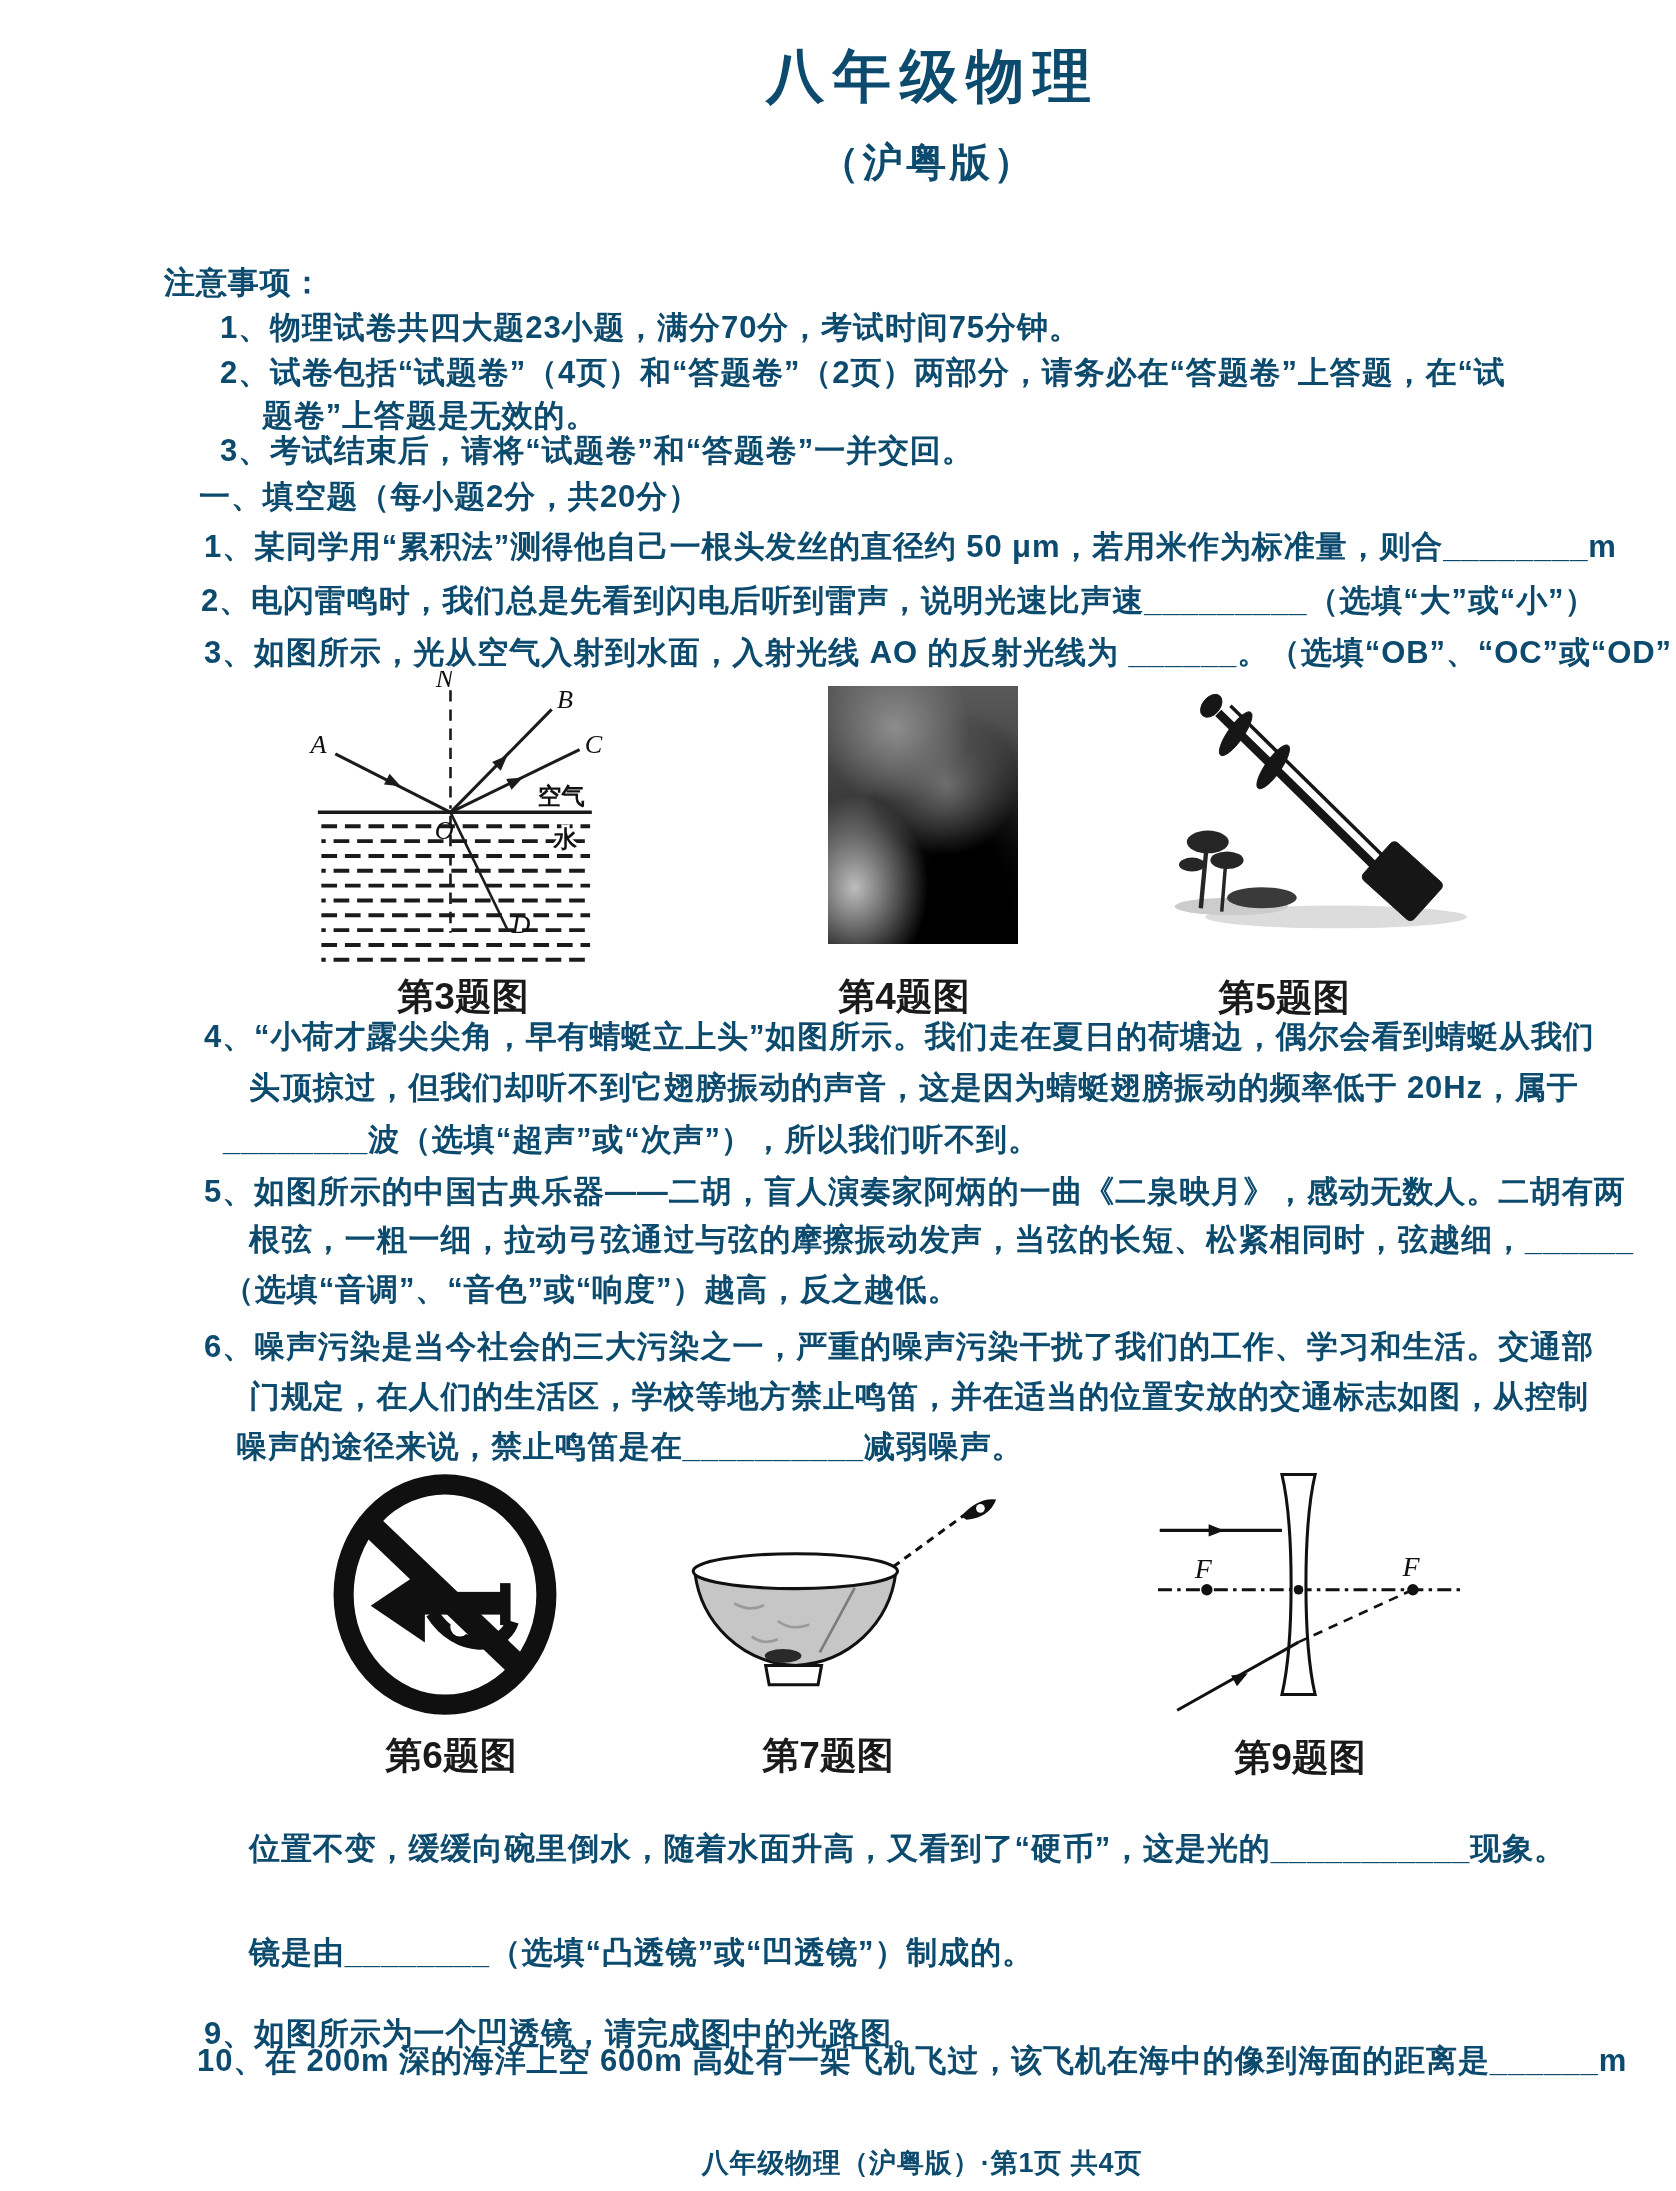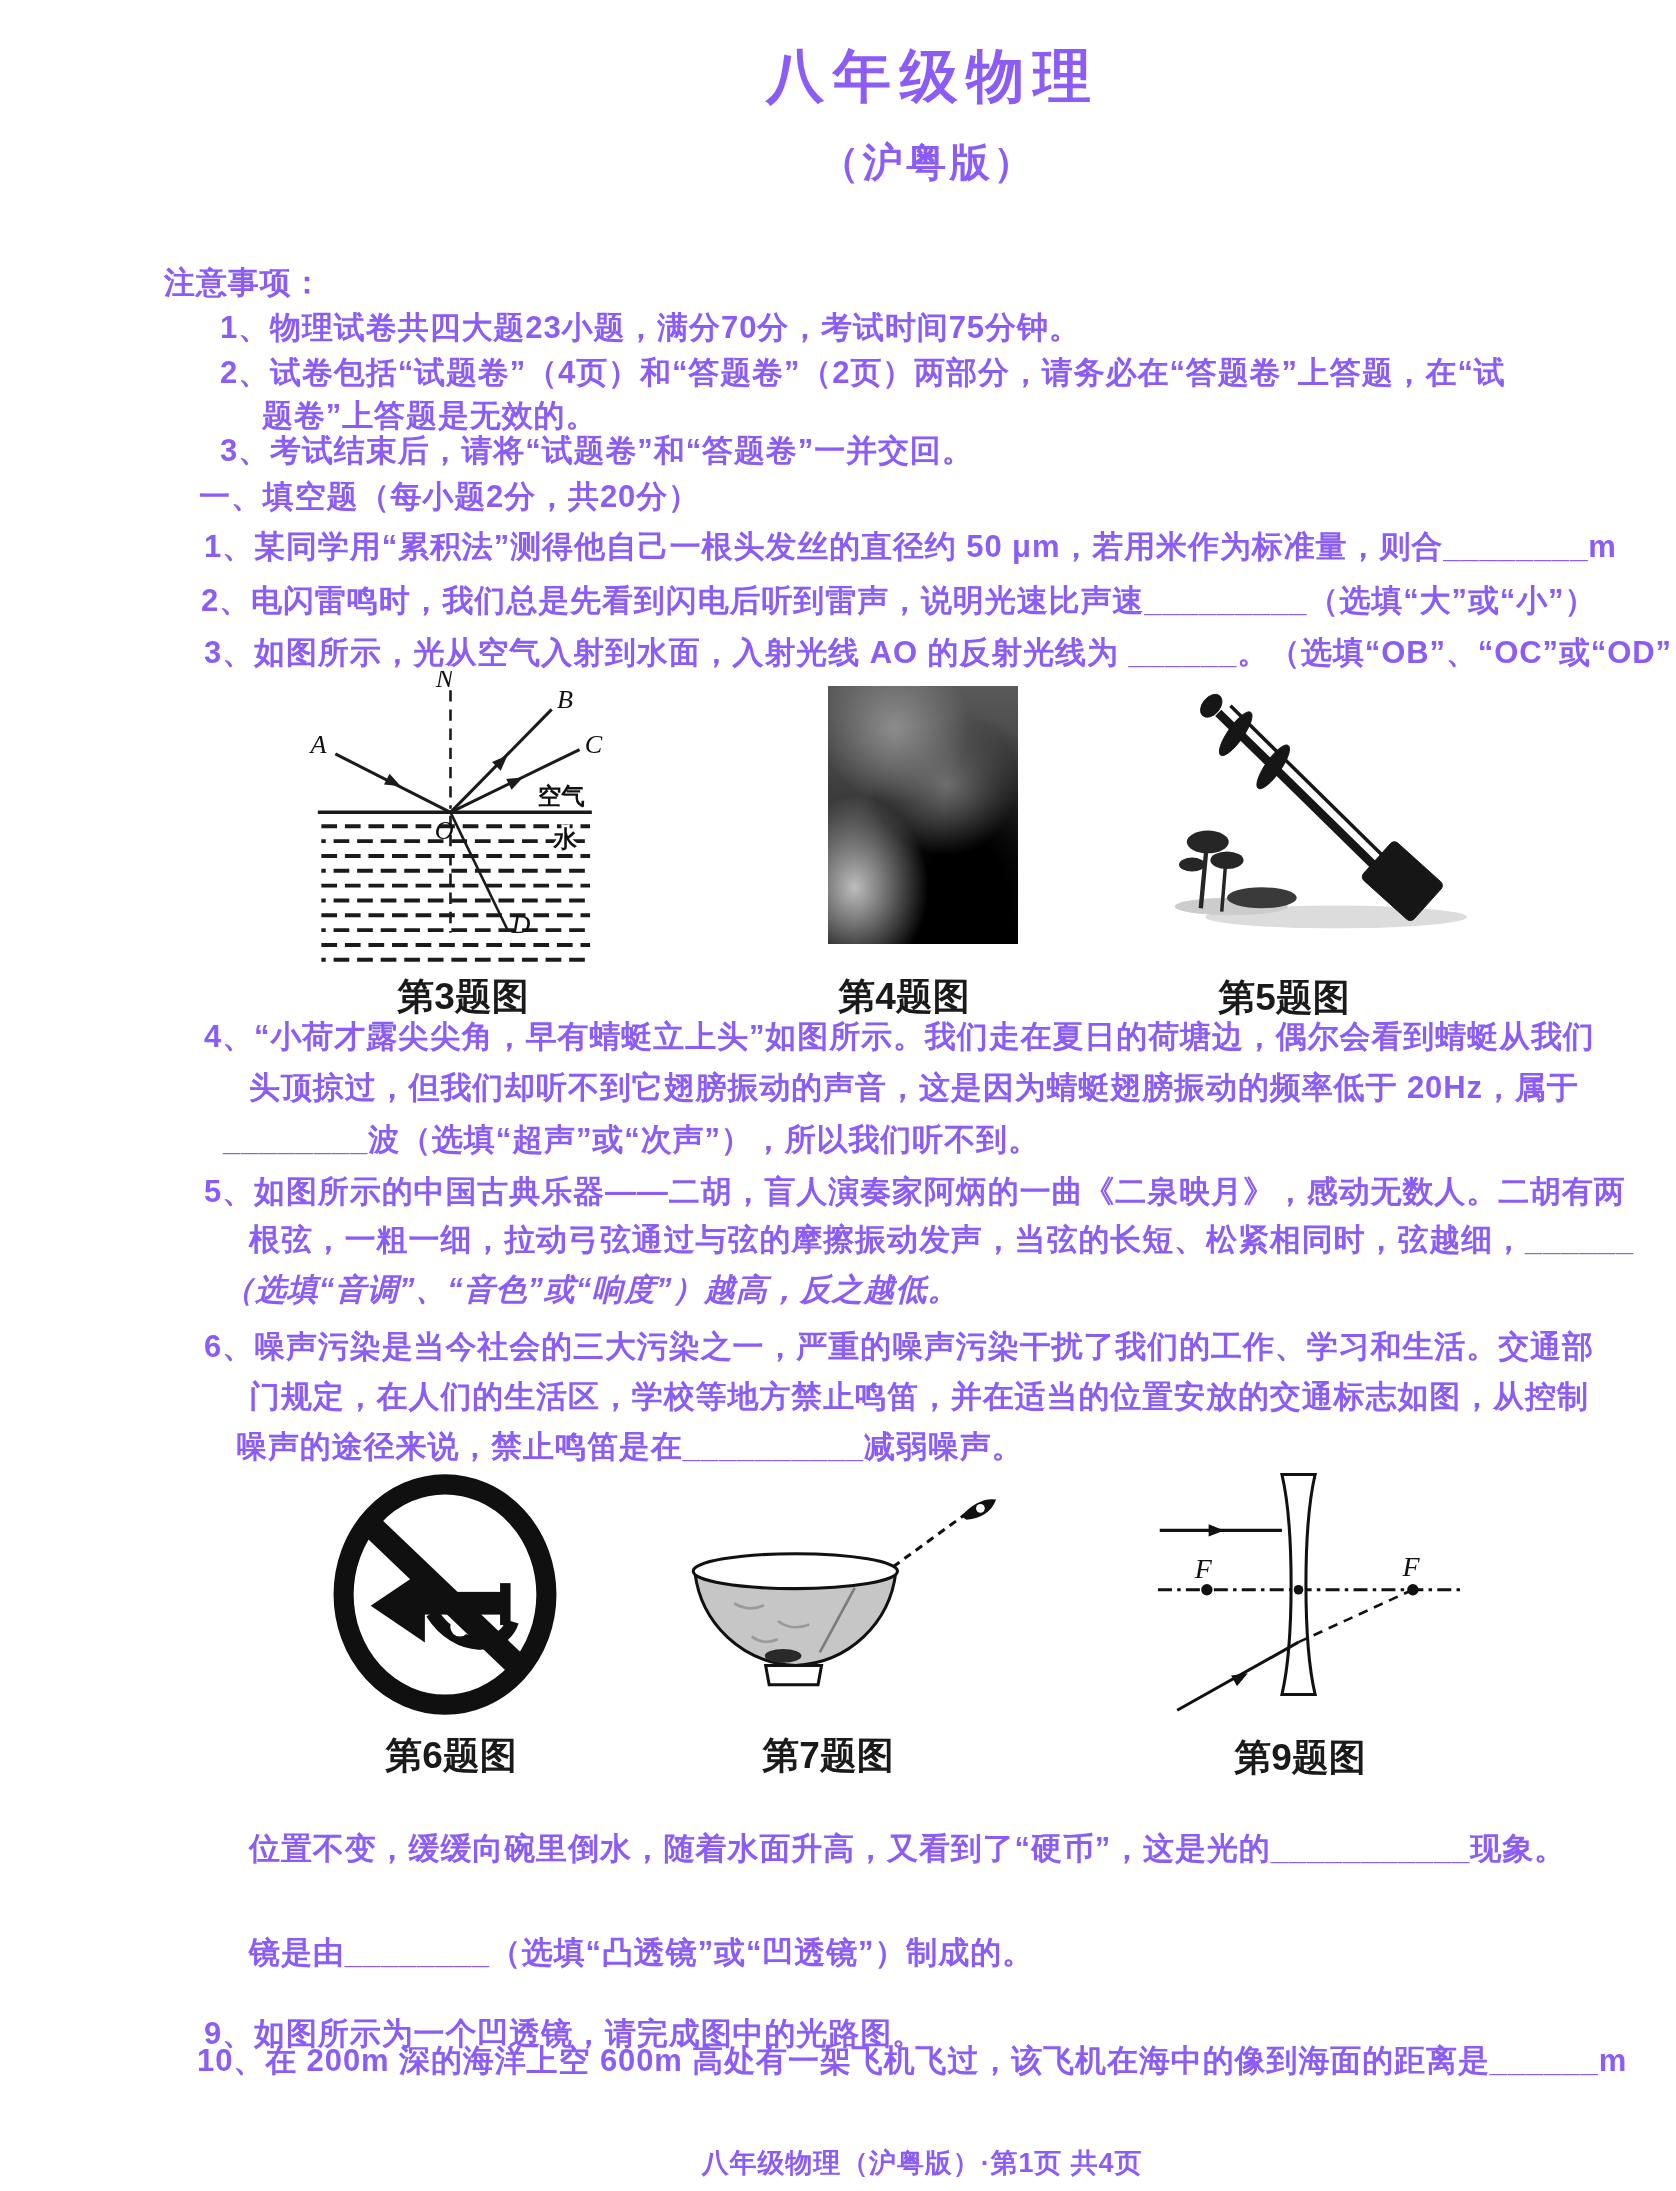"八年级物理" .txt { color: #8b5cf6 -> #0c4a6e }
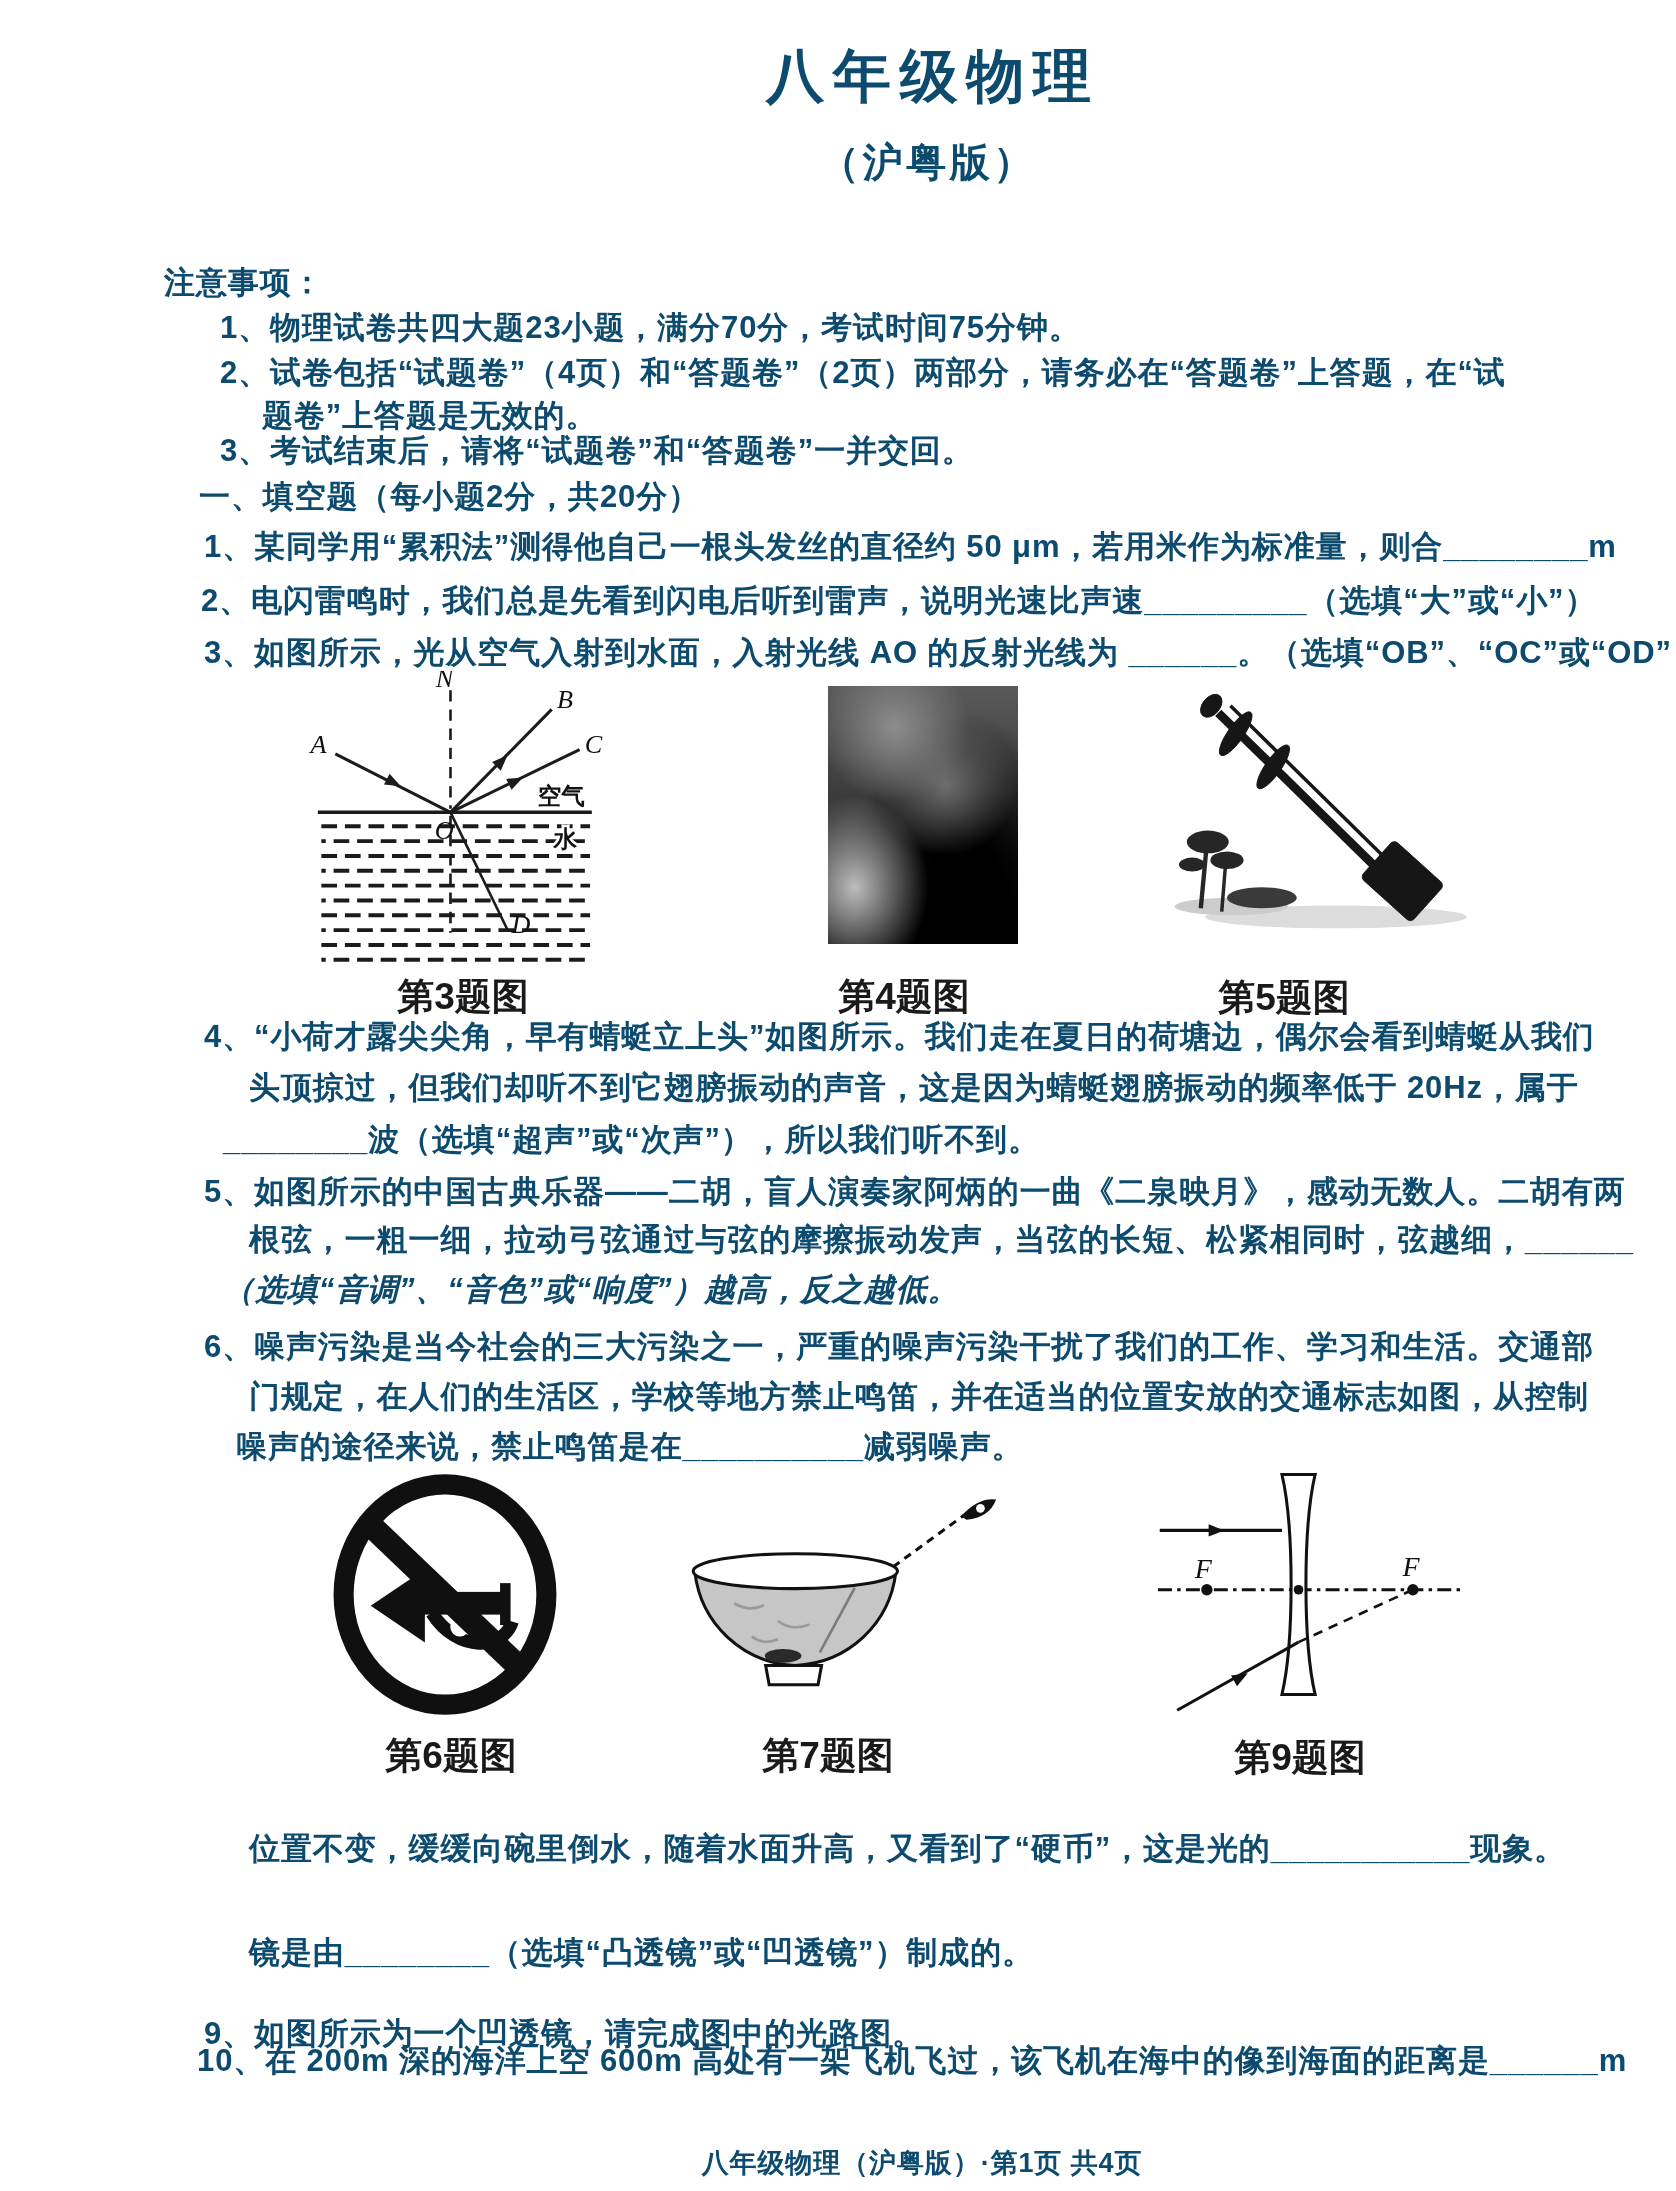"（选填“音调”、“音色”或“响度”）越高，反之越低。" .q5c { font-style: italic -> none }
